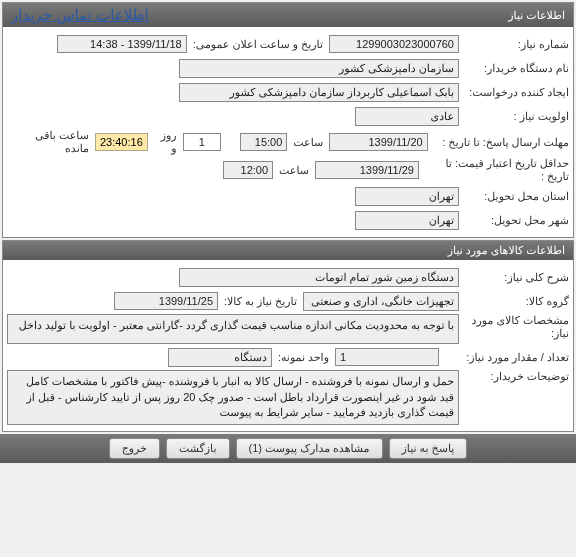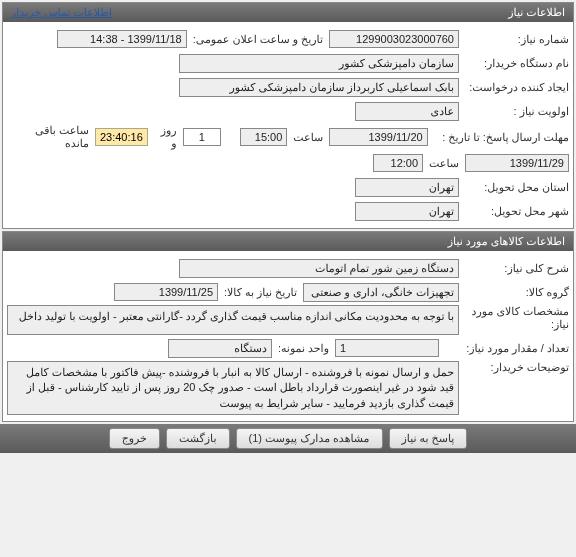"اطلاعات تماس خریدار" .link { font-size: 11px -> 15px }
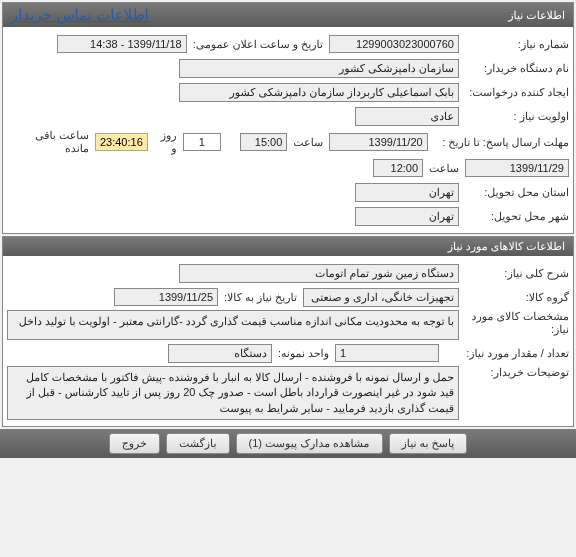"حداقل تاریخ اعتبار قیمت: تا" span.label-2line { html: none -> <span> <span>حداقل تاریخ اعتبار قیمت:</span>&nbsp;<span>تا تاریخ :</span> </span> }
